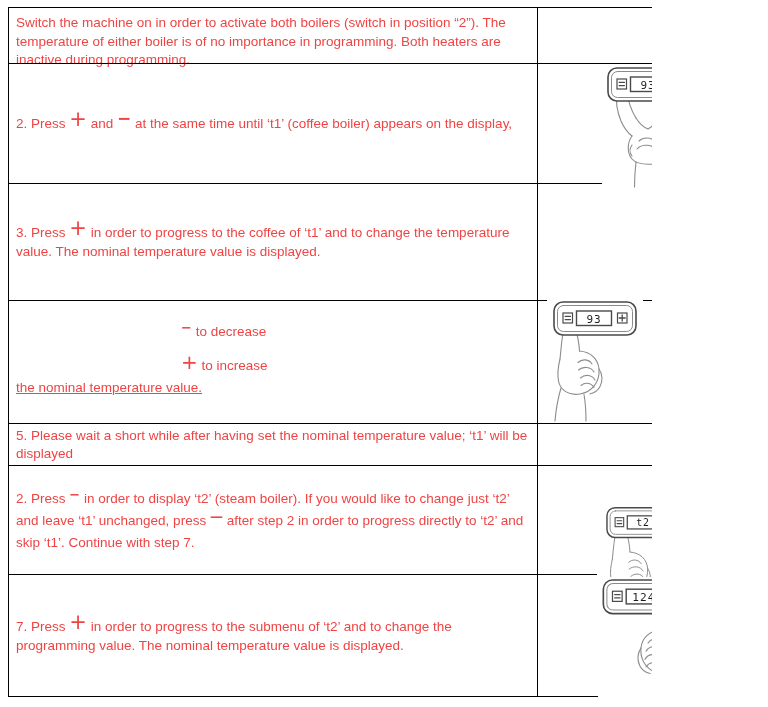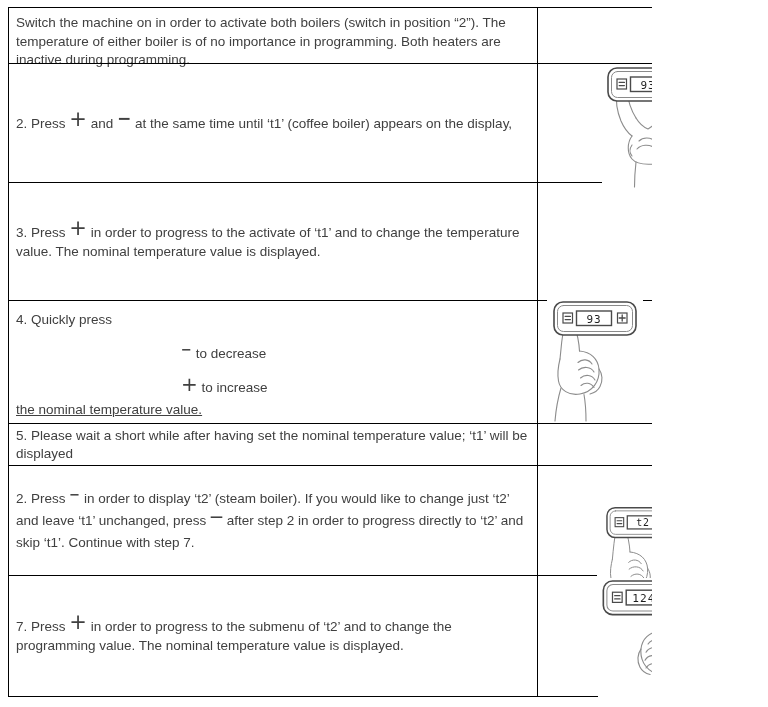"Switch the machine on in" #page { color: #404040 -> #ef4444 }
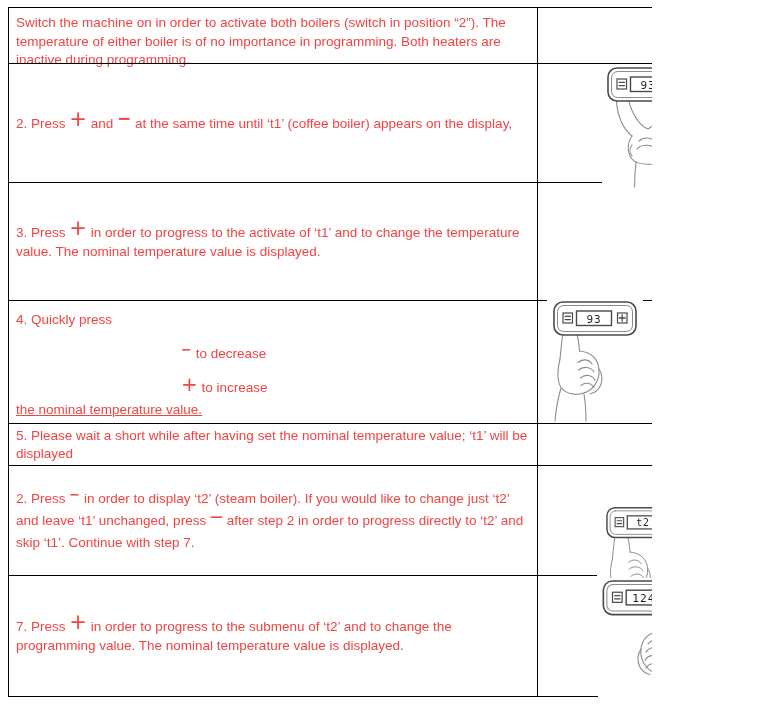"in order to progress to the activate" span { text: activate -> coffee }
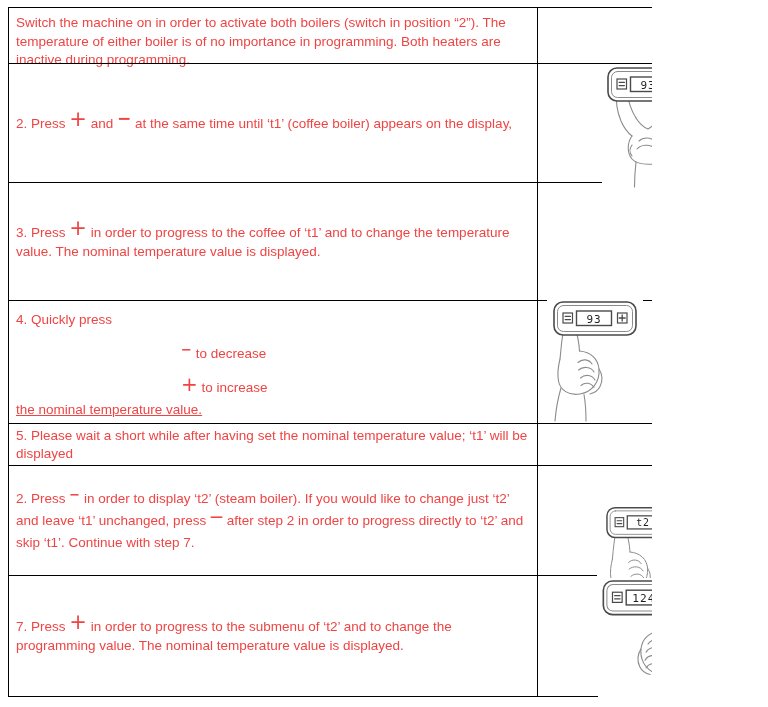"4. Quickly press" div { html: <div>4. Quickly press</div> -> none }
